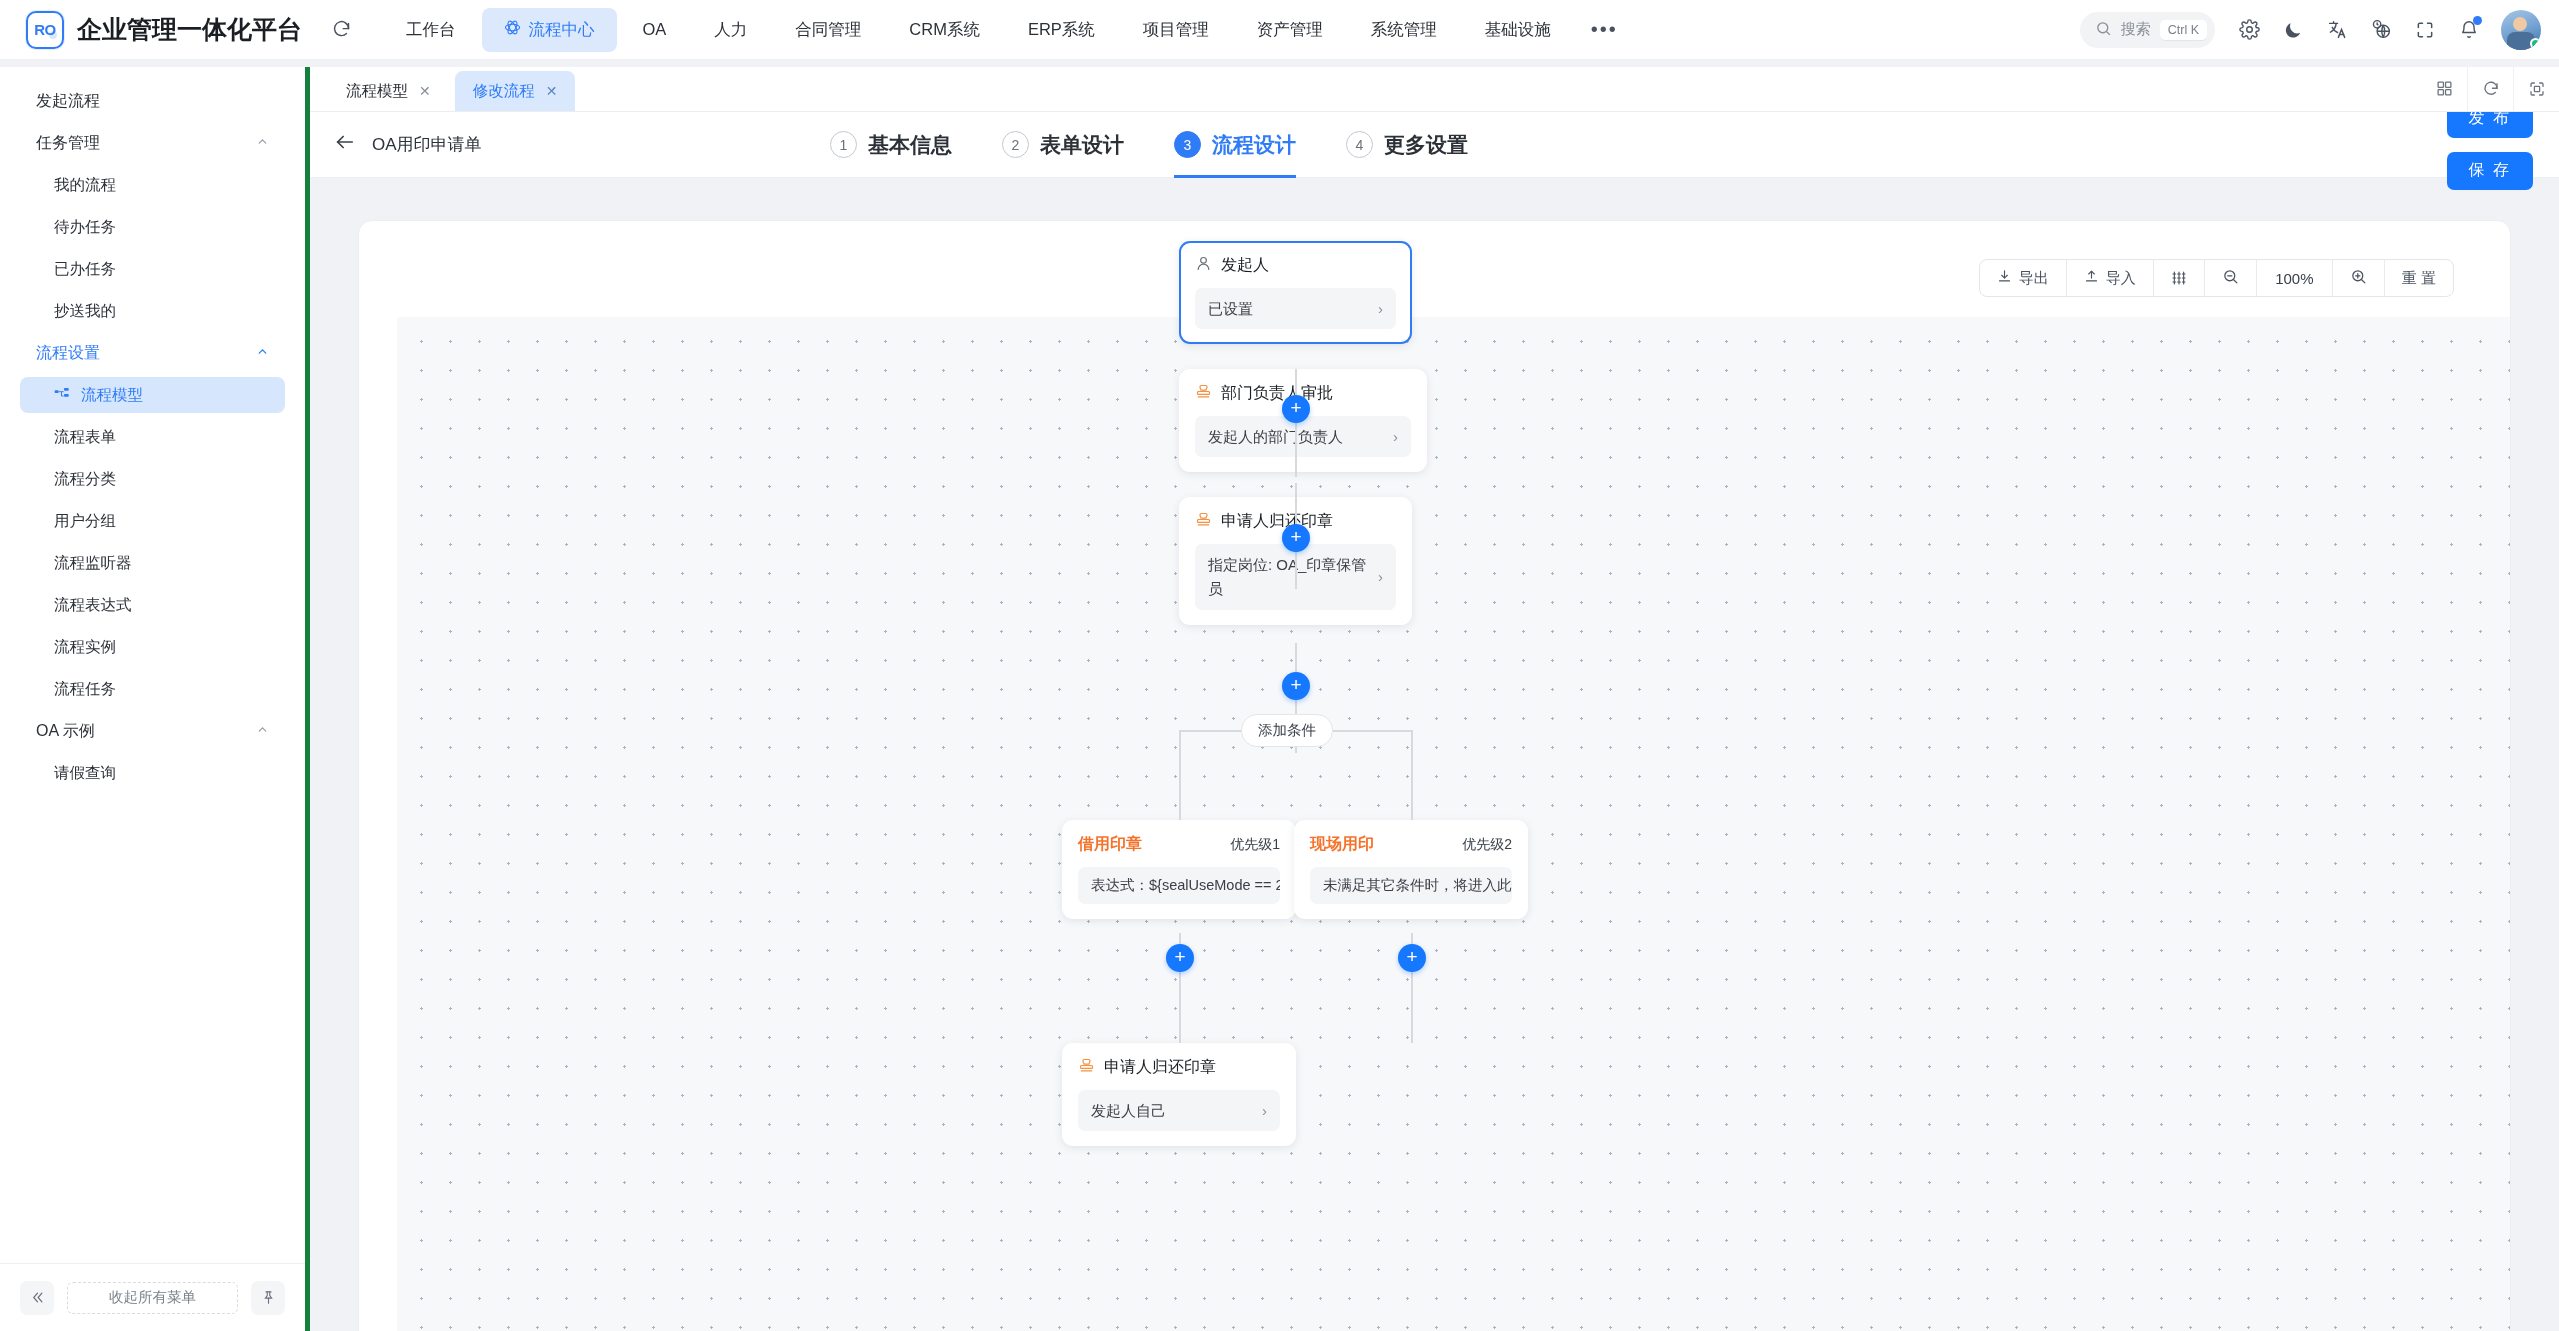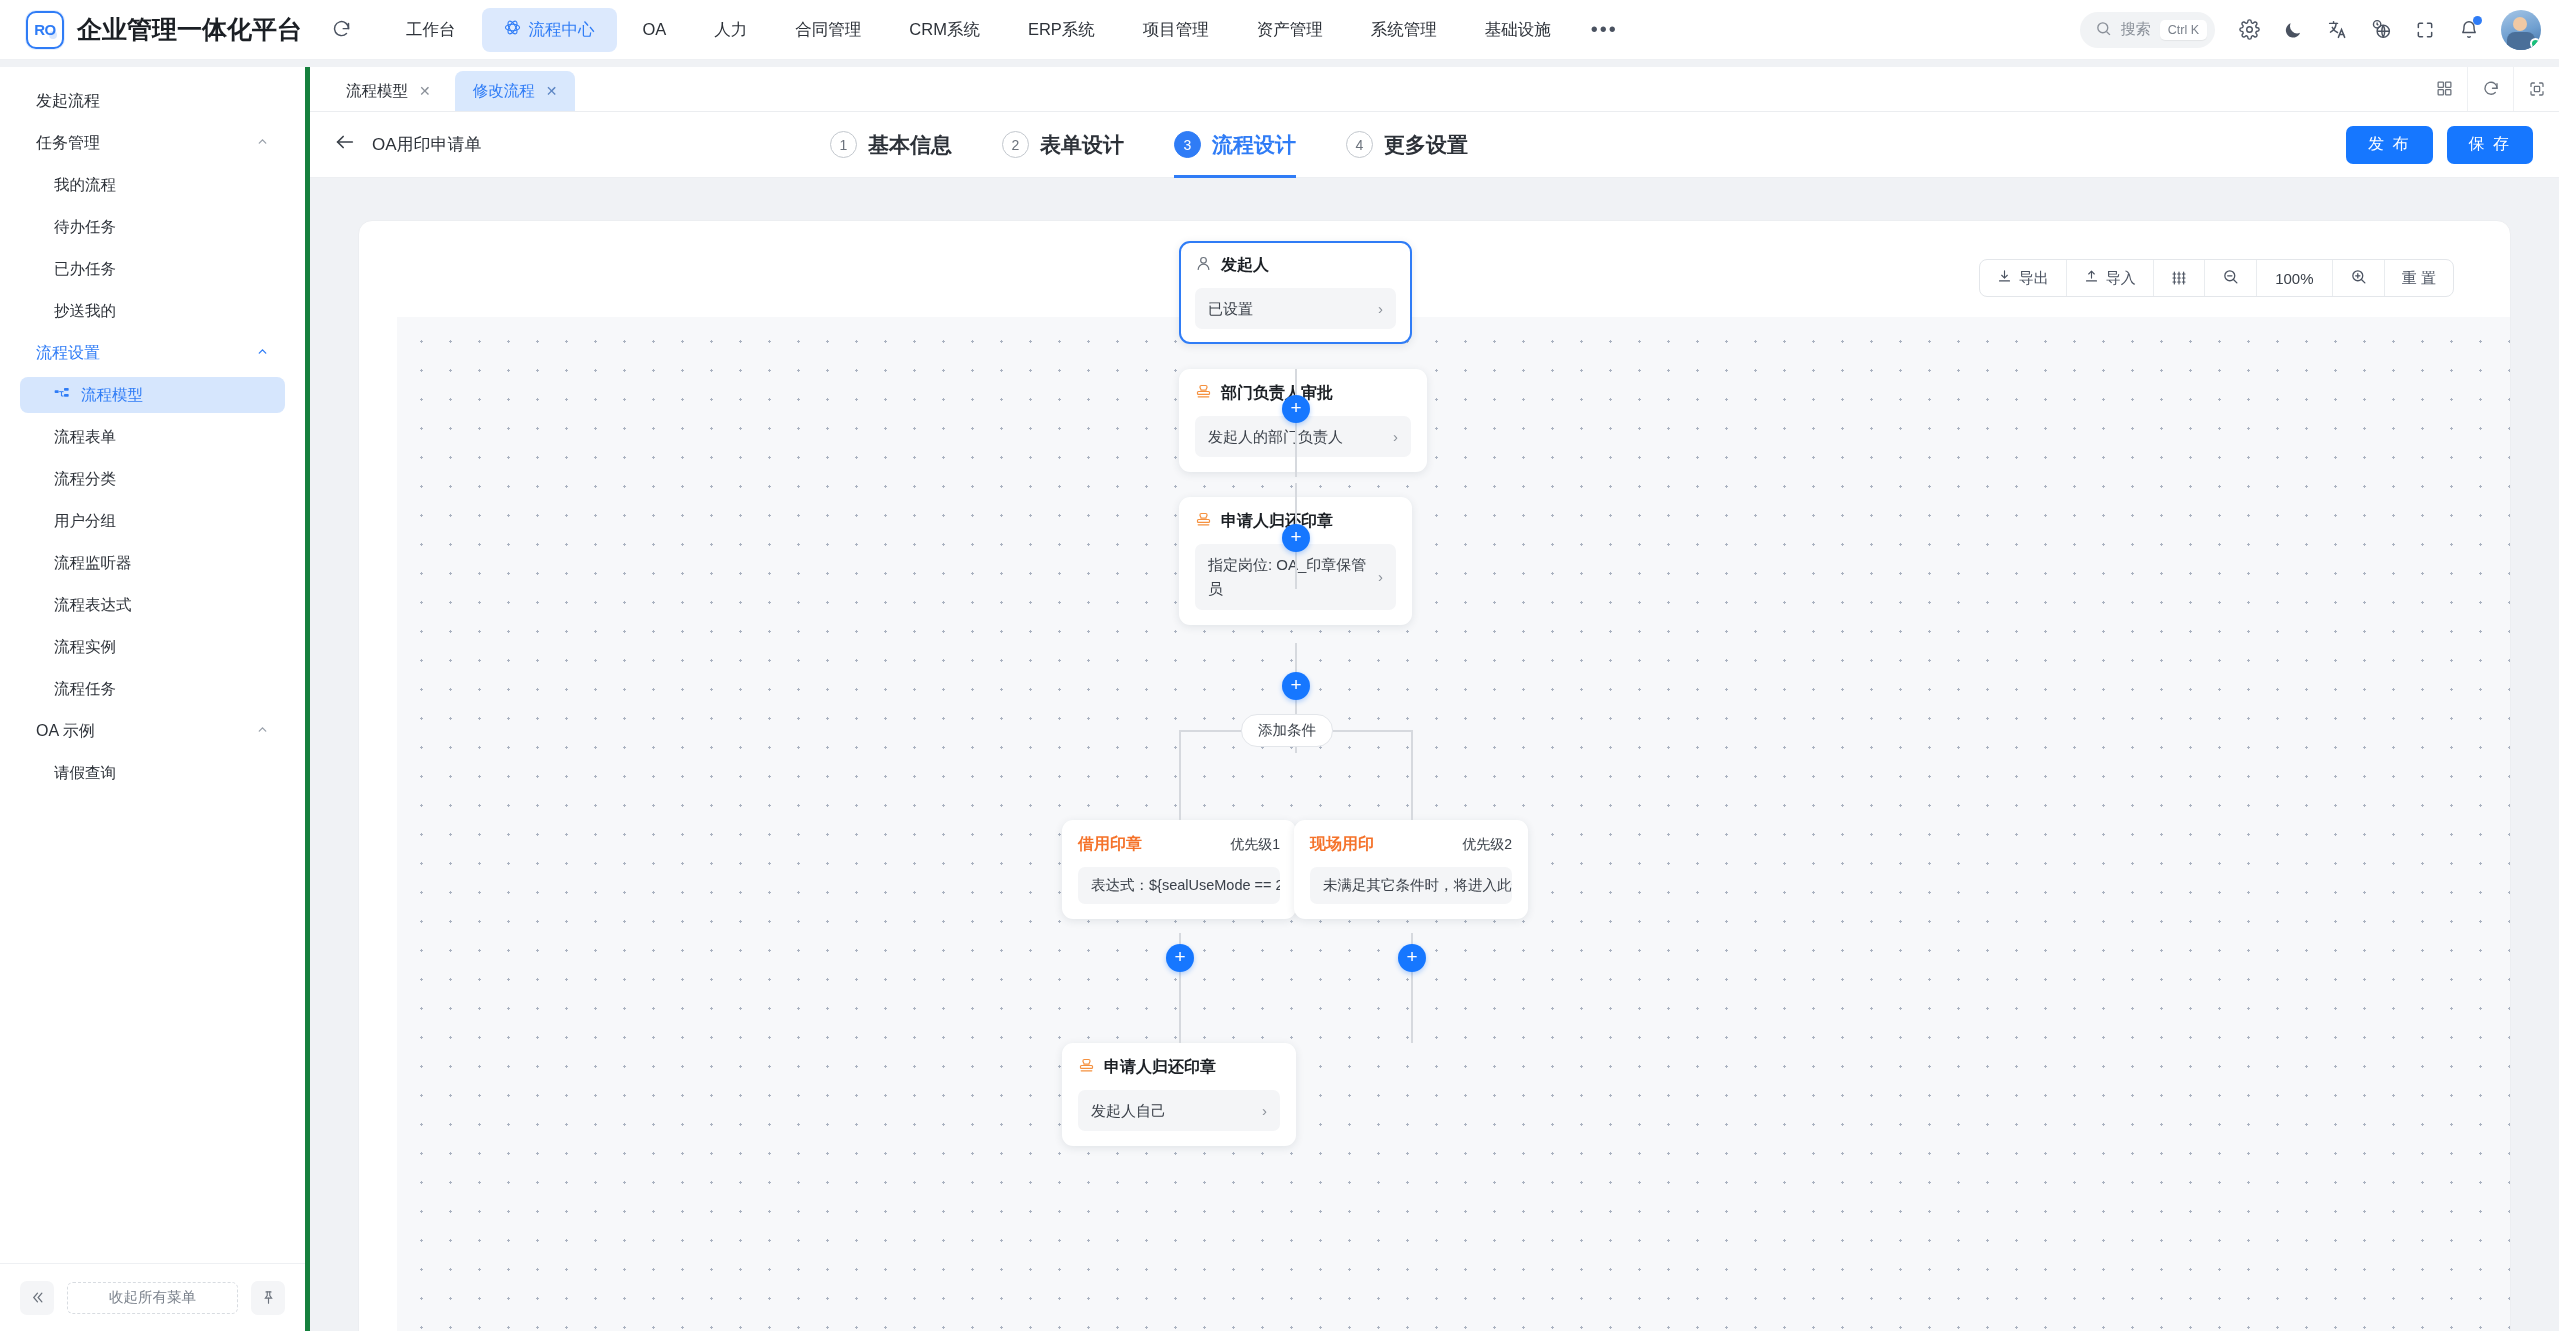"发 布" .head-actions { flex-direction: none -> column }
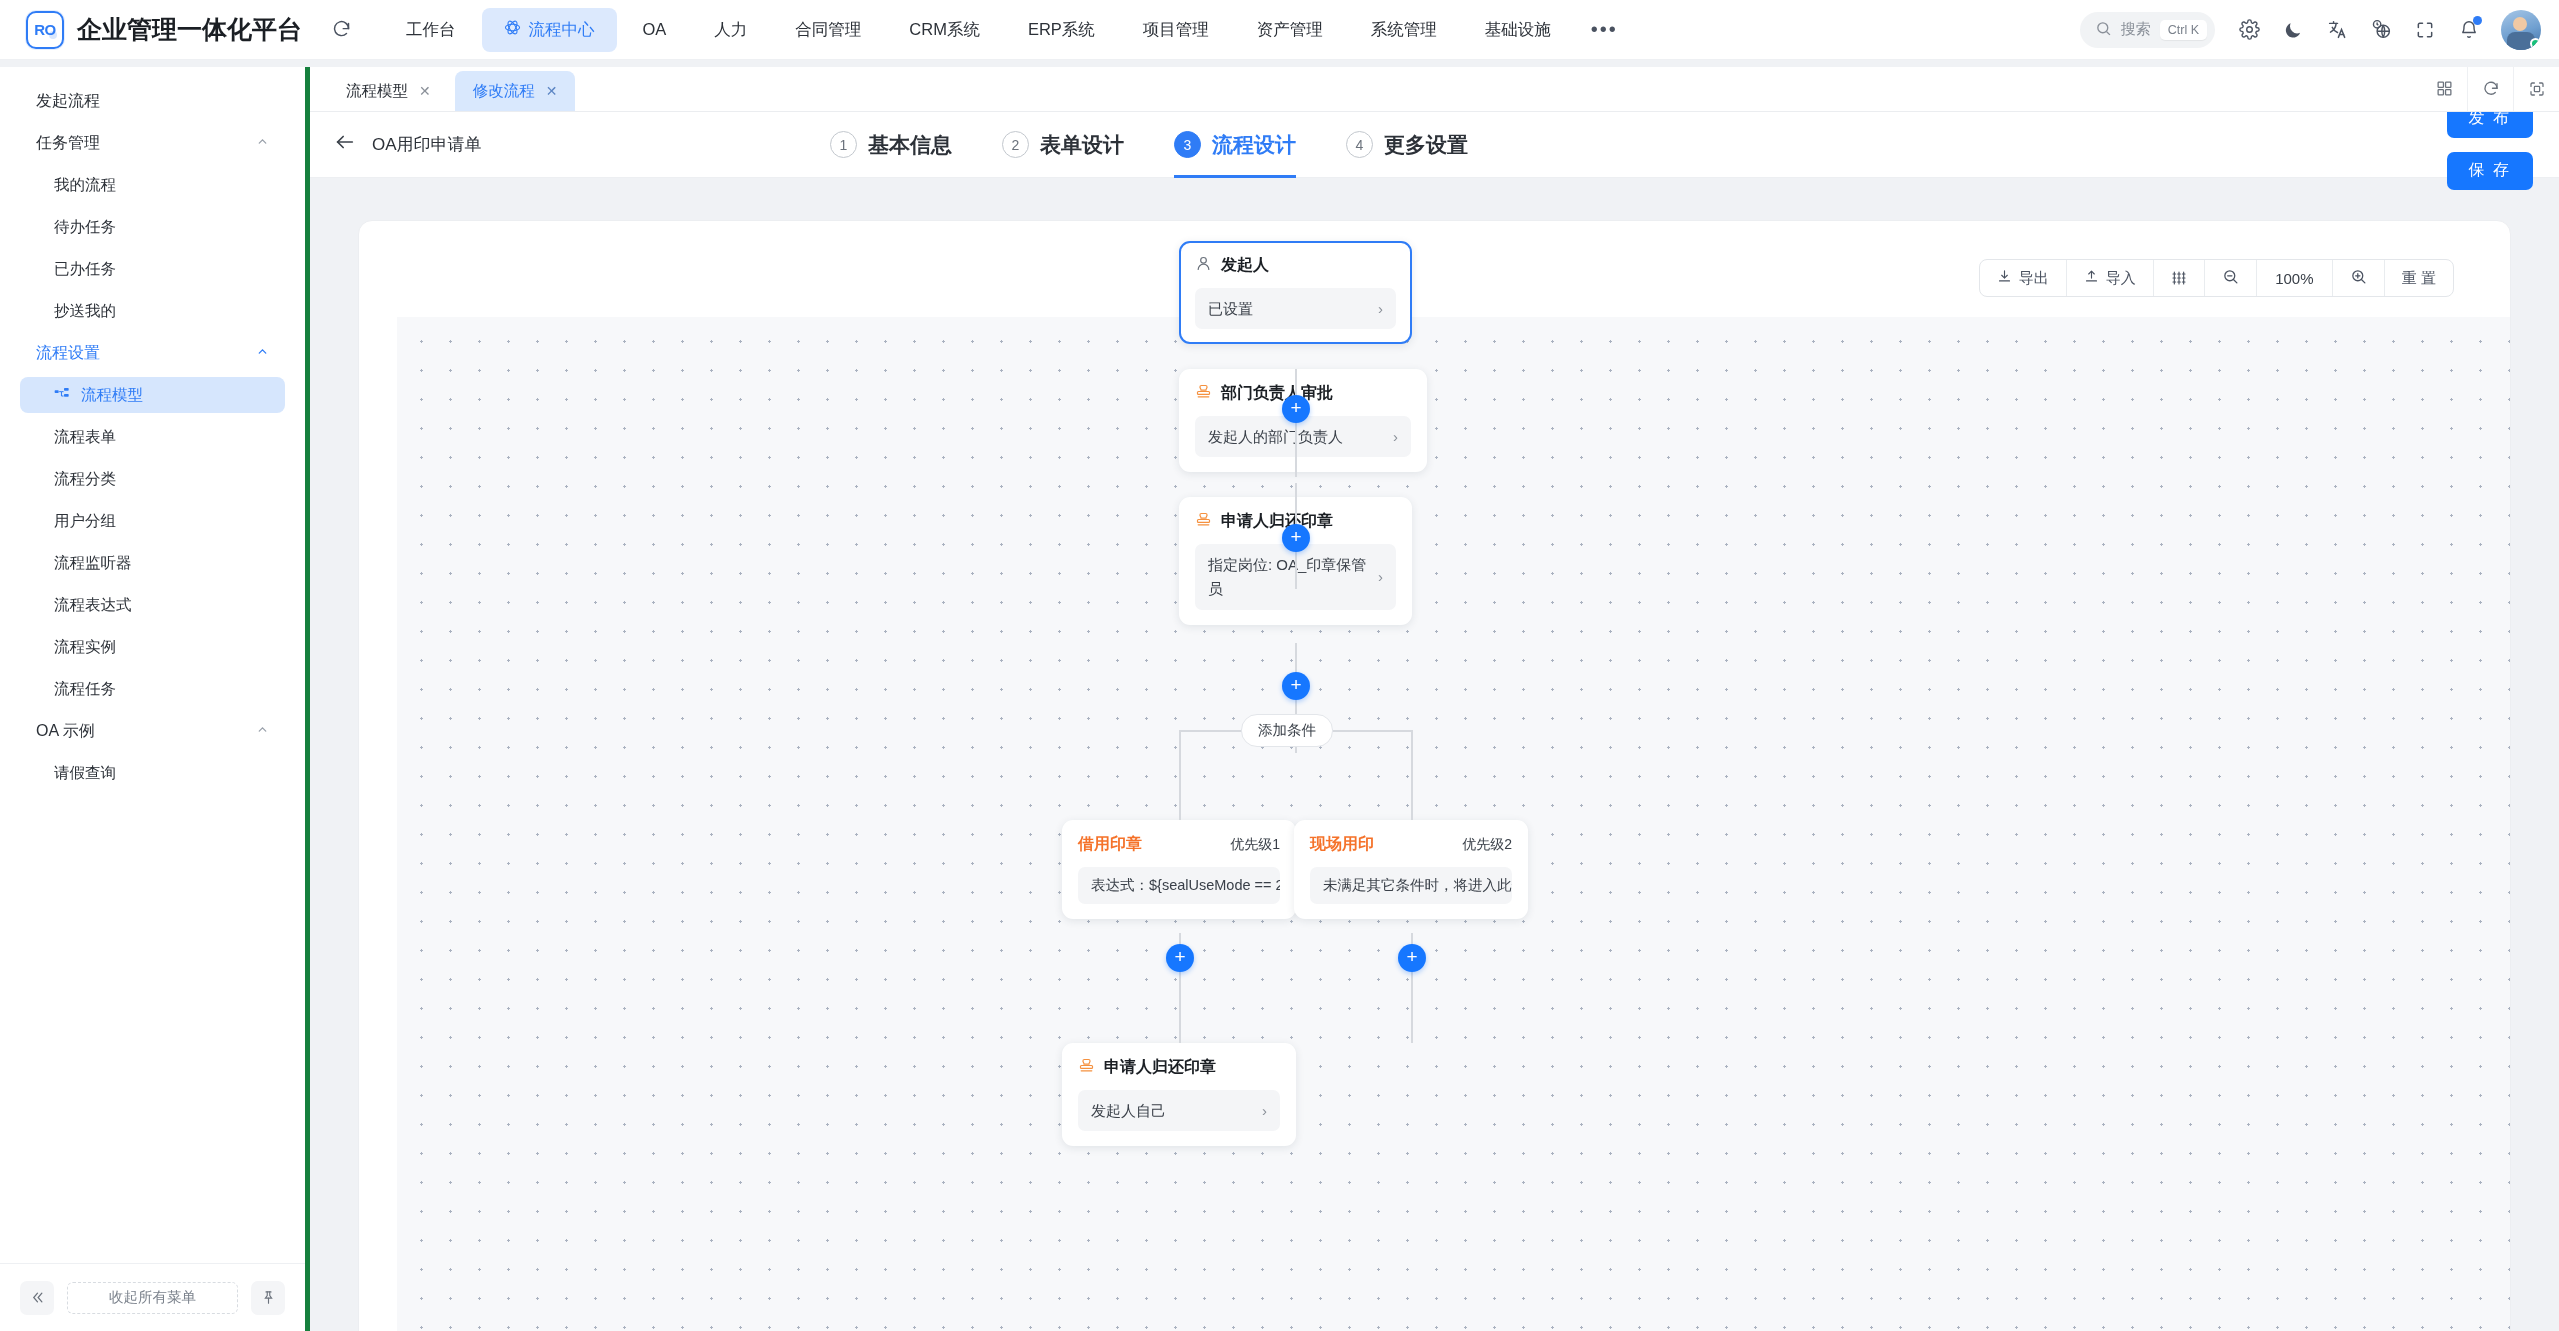"发起人" .node-title { font-weight: 700 -> 400 }
